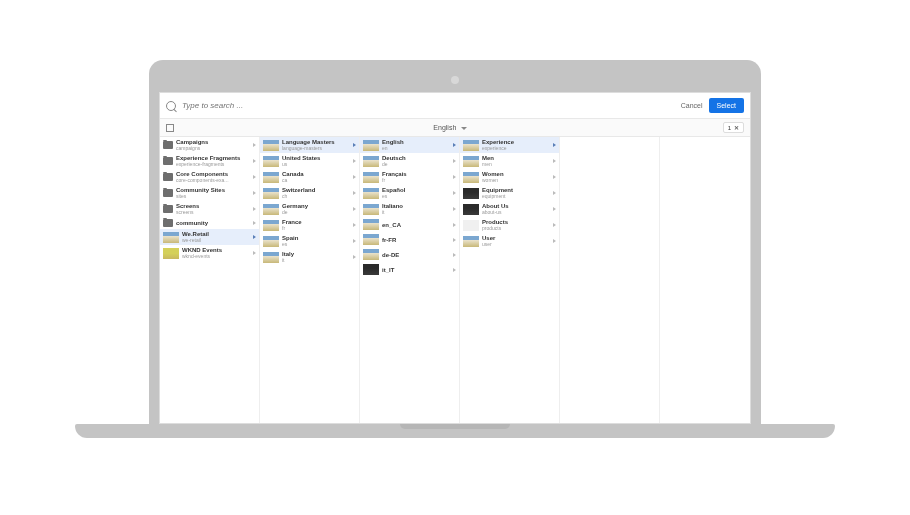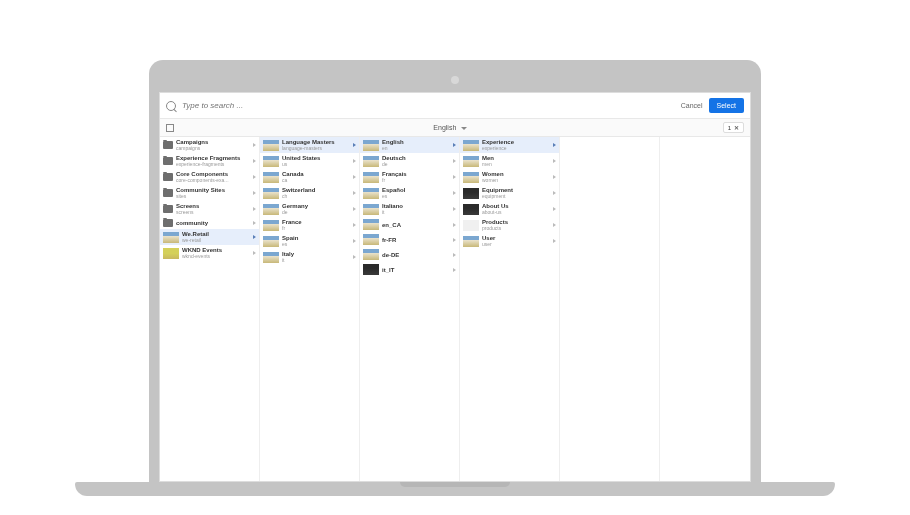"Type to search ..." .screen { height: 390px -> 332px }
